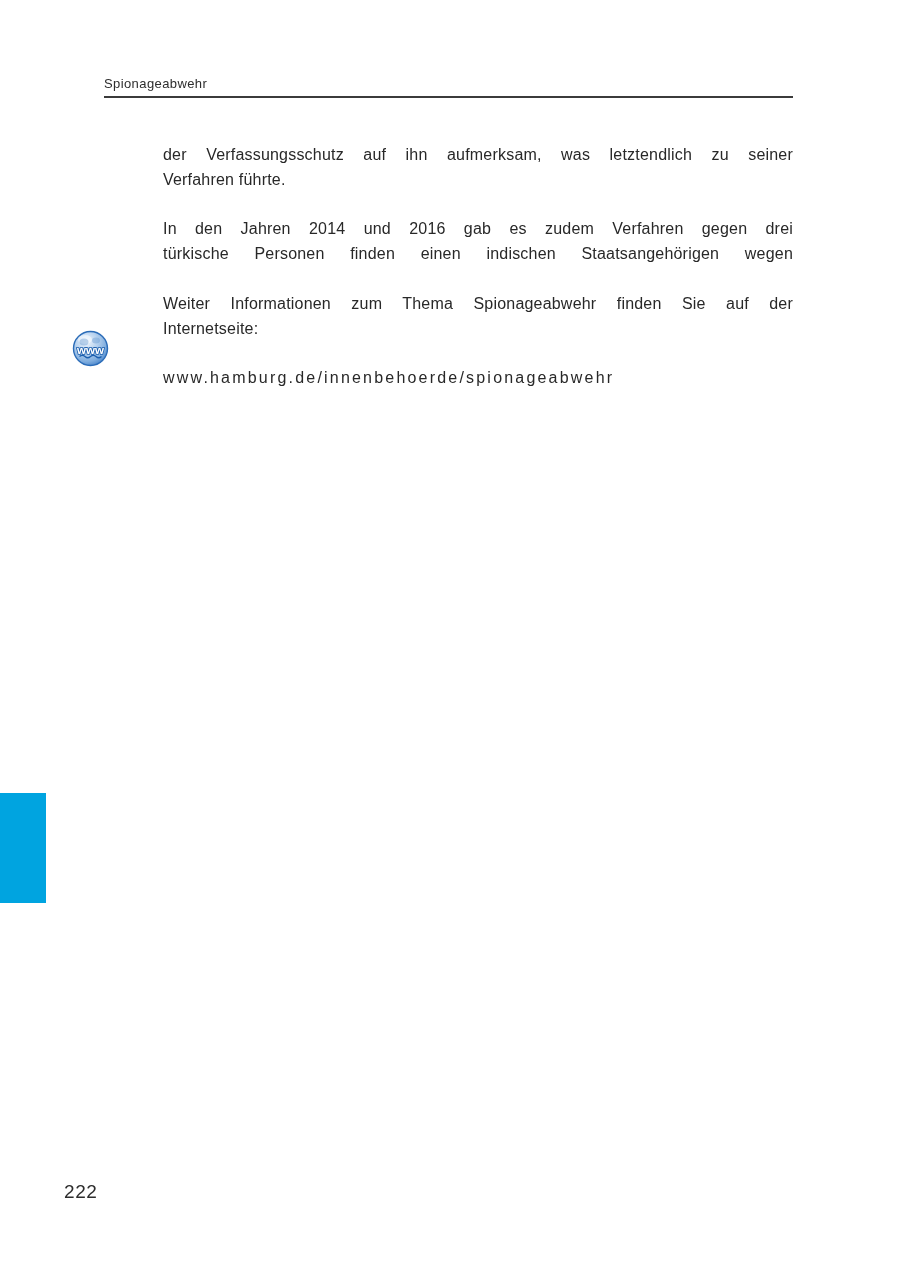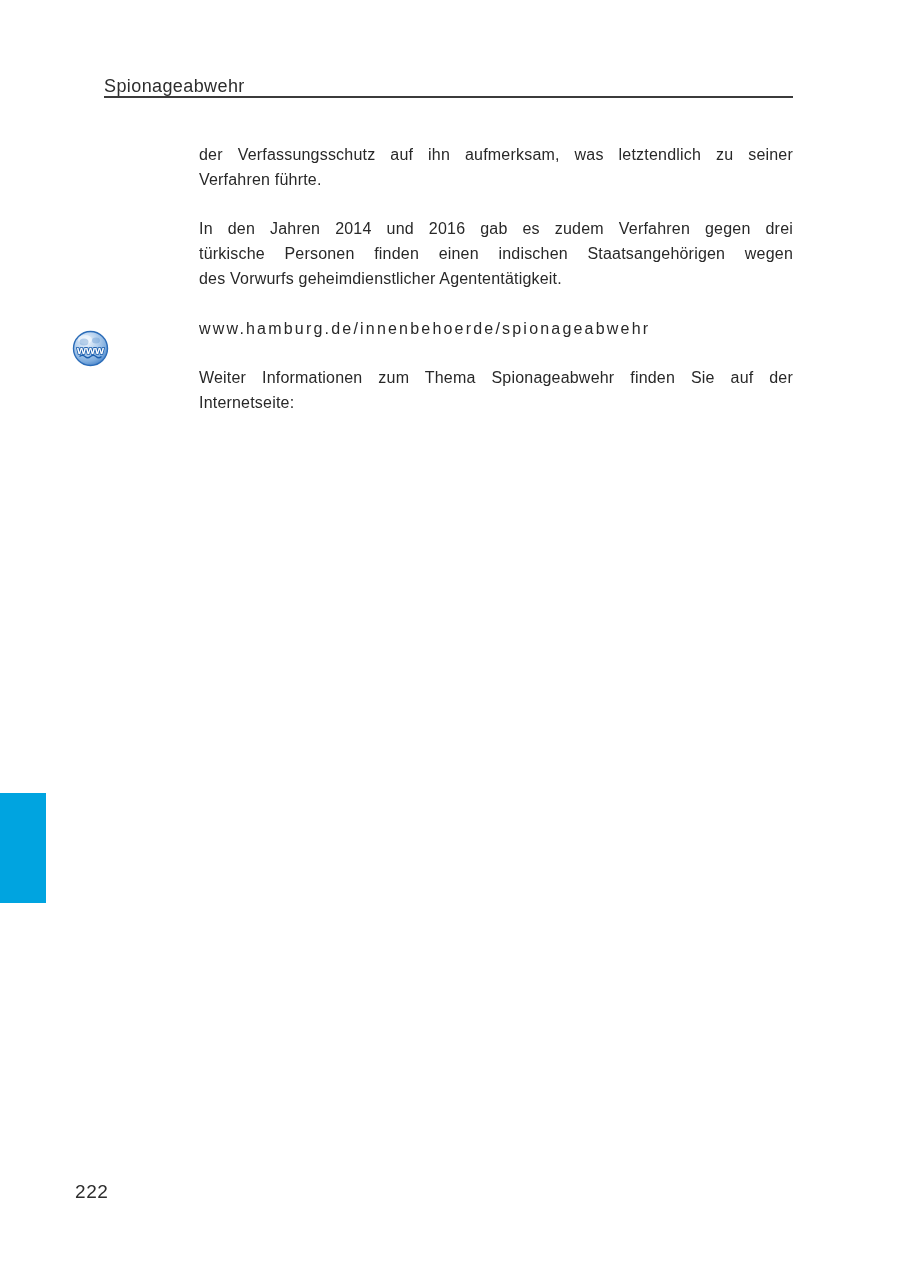"Spionageabwehr" .running-header { font-size: 18px -> 13px }
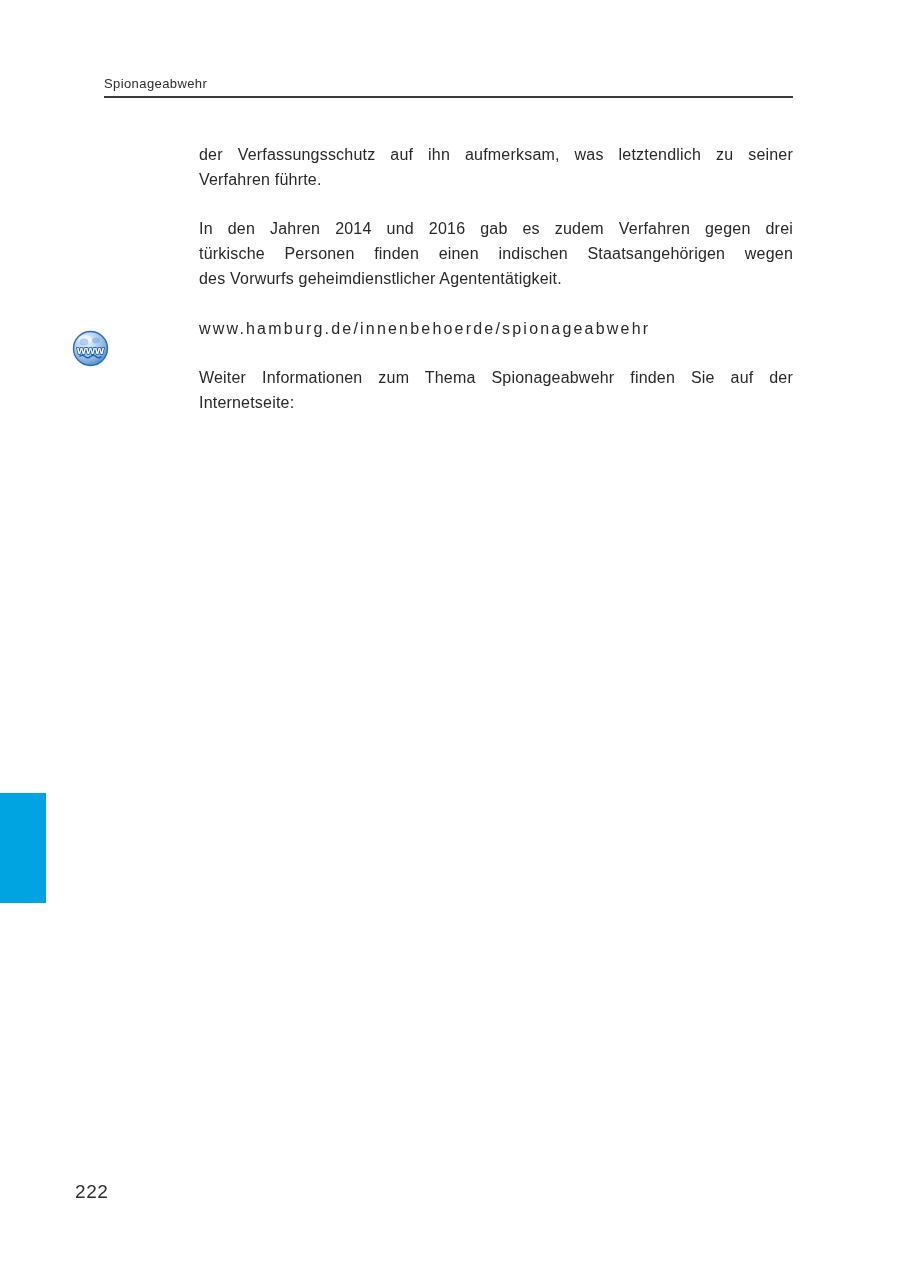"der Verfassungsschutz auf ihn" .line { margin-left: 36px -> none }
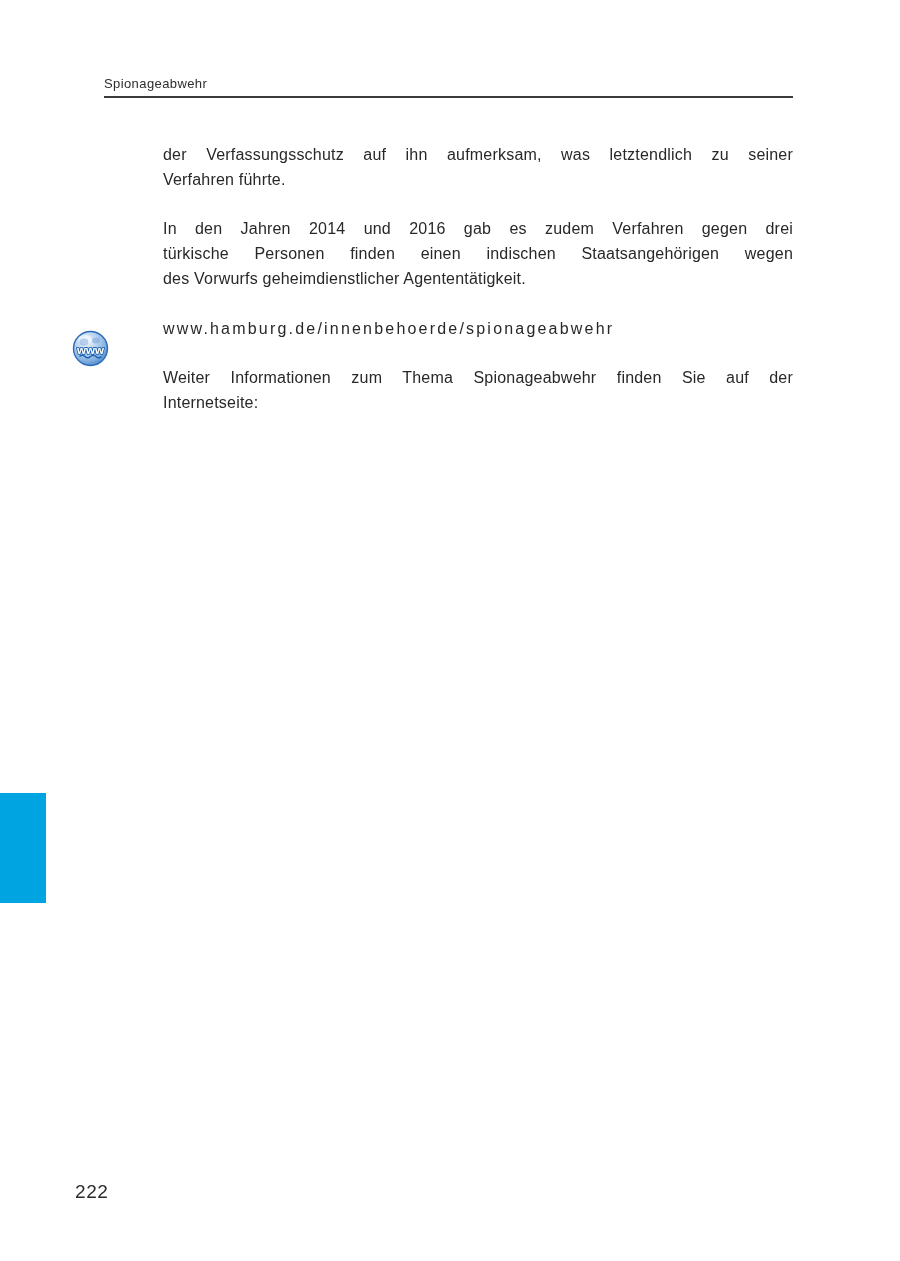"des Vorwurfs geheimdienstlicher" div.line { html: <div>des Vorwurfs geheimdienstlicher Agententätigkeit.</div> -> none }
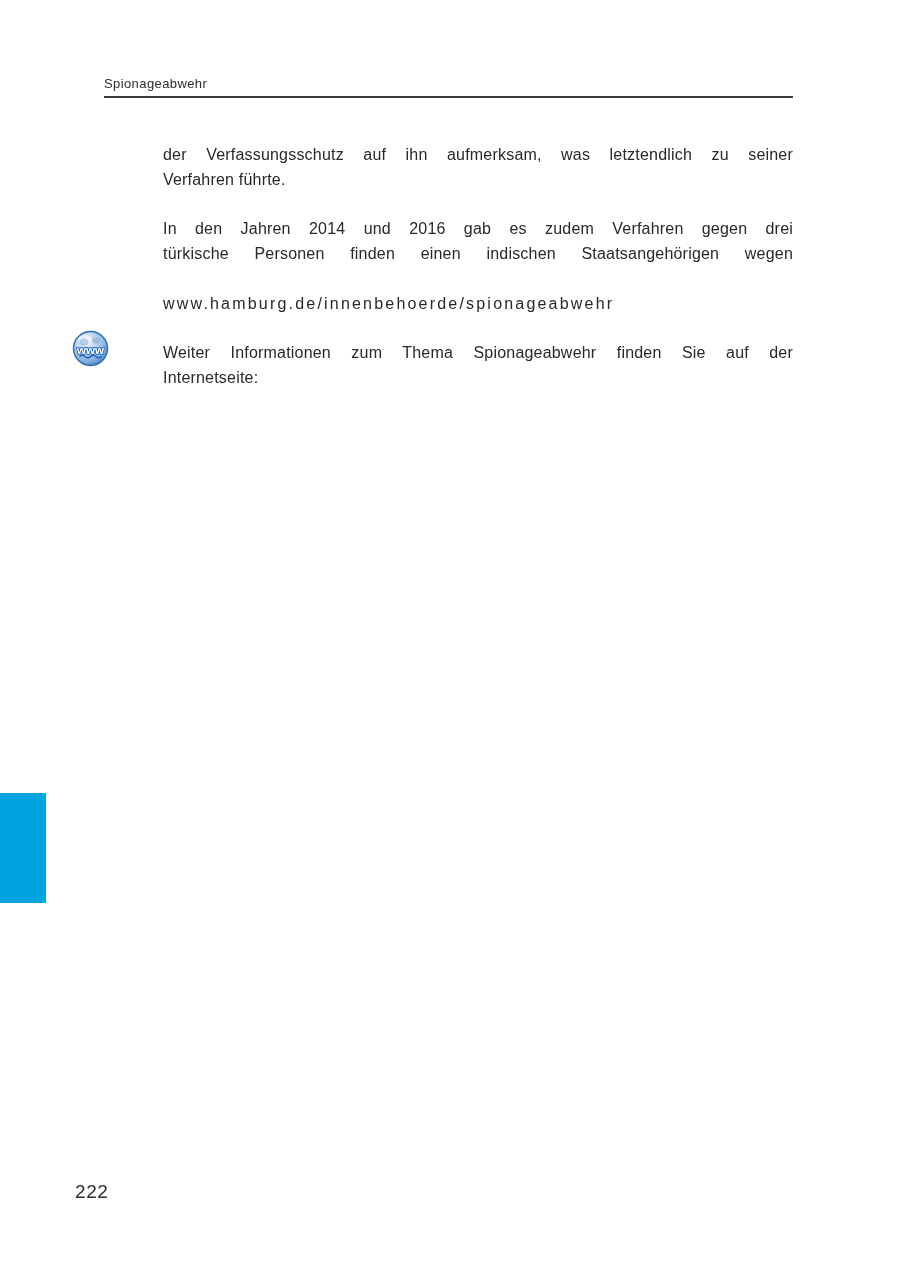"www.hamburg.de/innenbehoerde/spionageabw" div.para { order: before "Weiter Informationen zum Thema" -> after "Weiter Informationen zum Thema" }
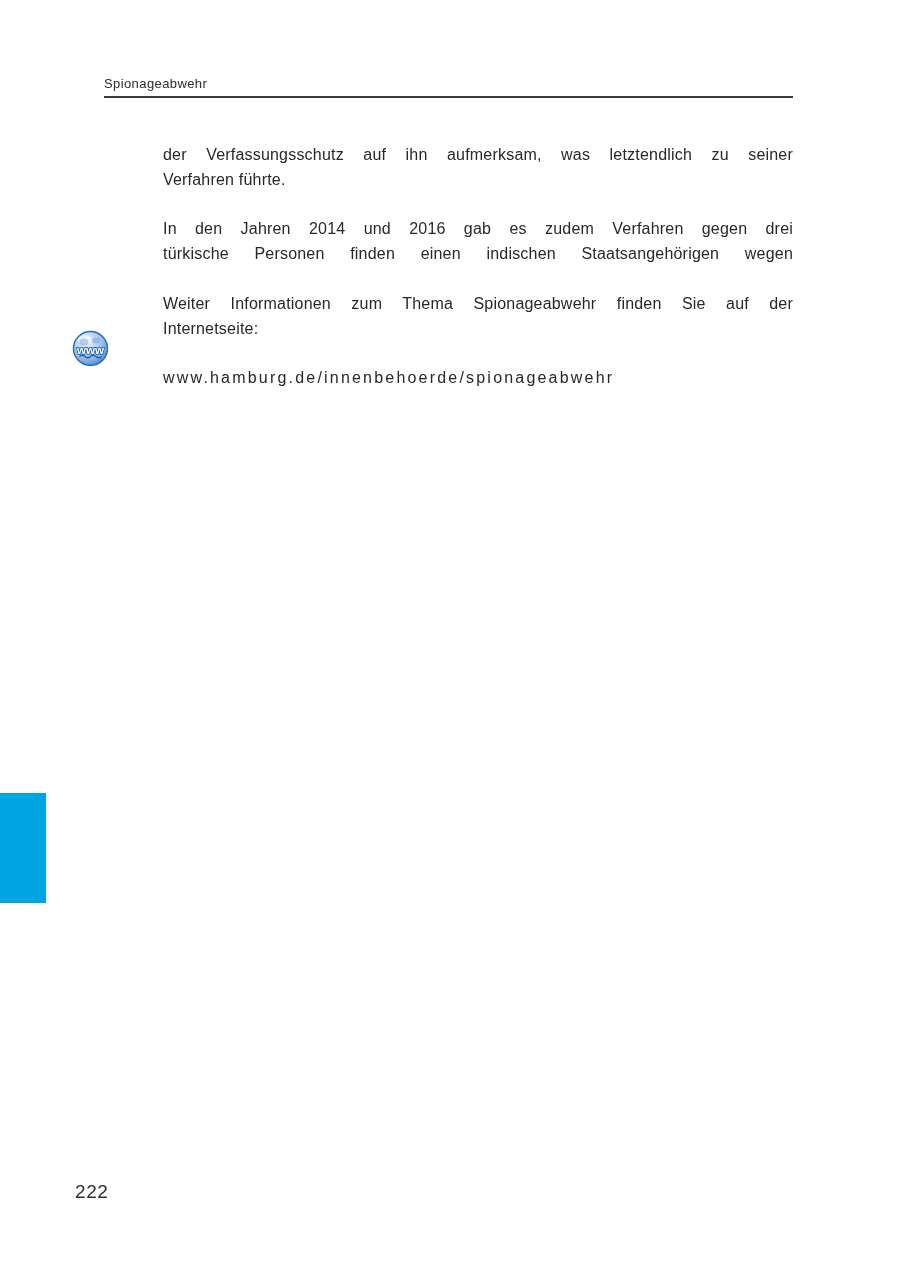"222" .page-number { left: 75px -> 64px }
